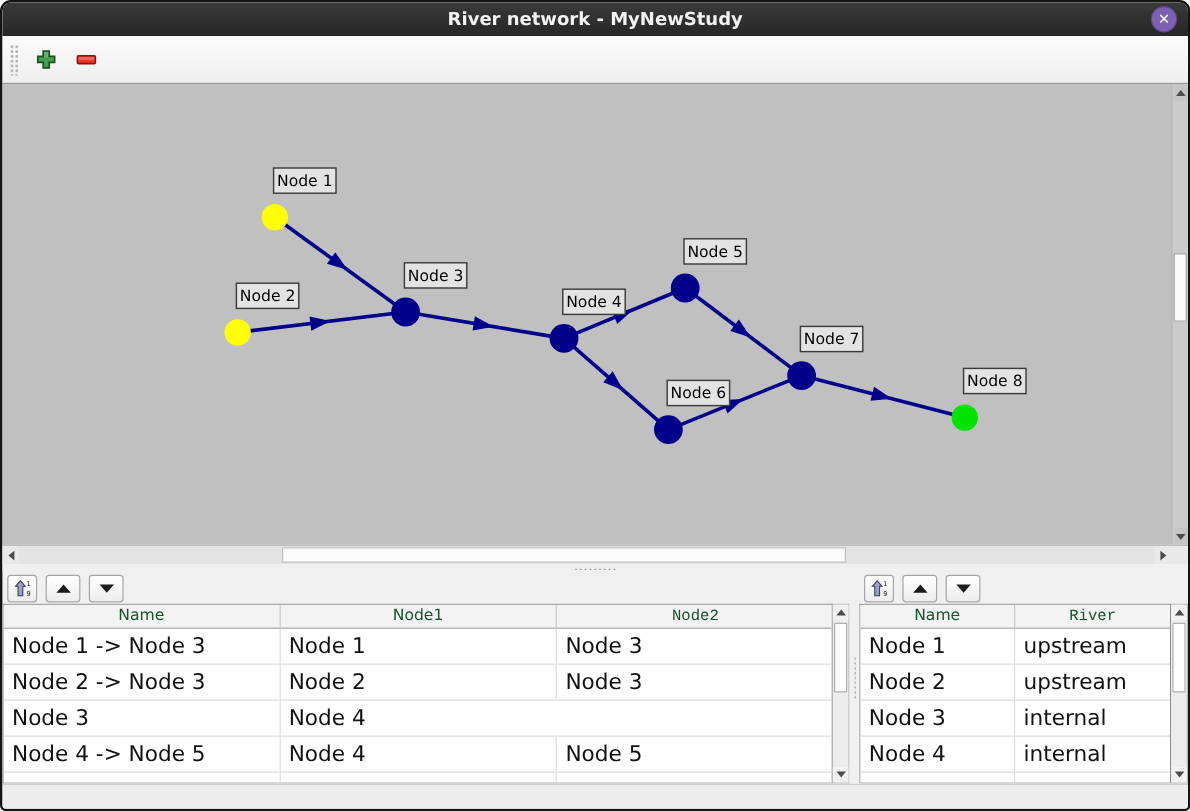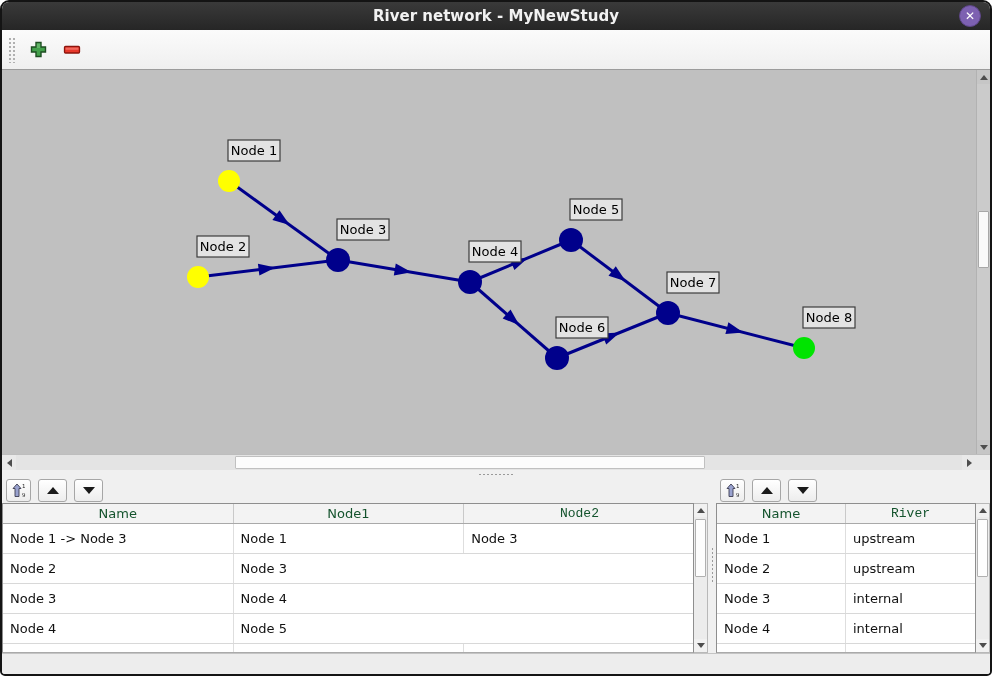"Node 1 -> Node 3" .td { font-size: 13px -> 18px }
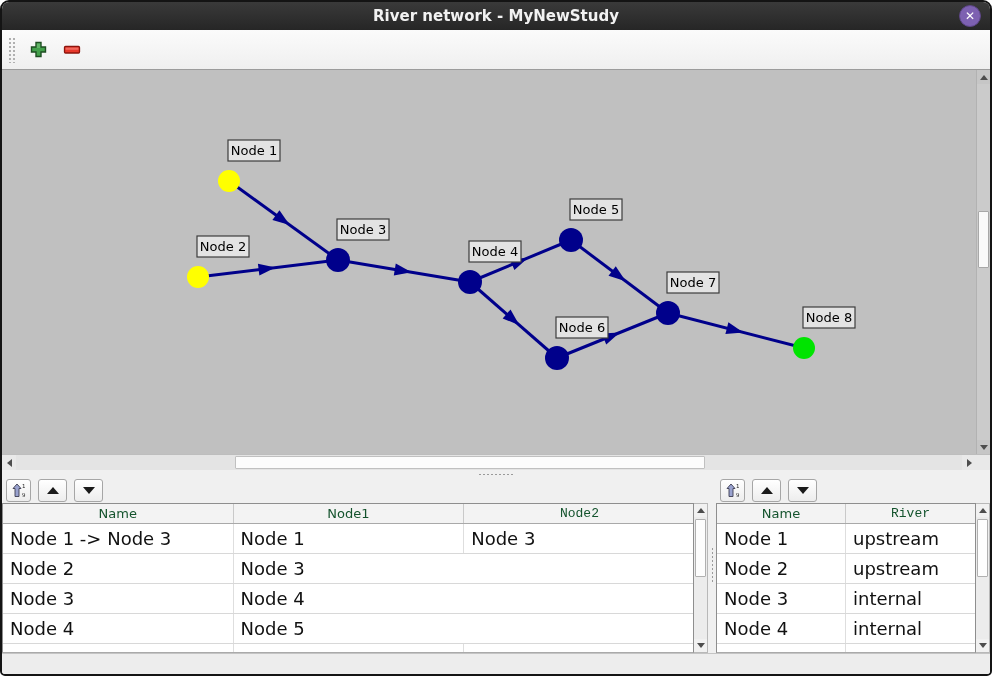"Node 2 -> Node 3" div.td { html: none -> <div>Node 2 -&gt; Node 3</div> }
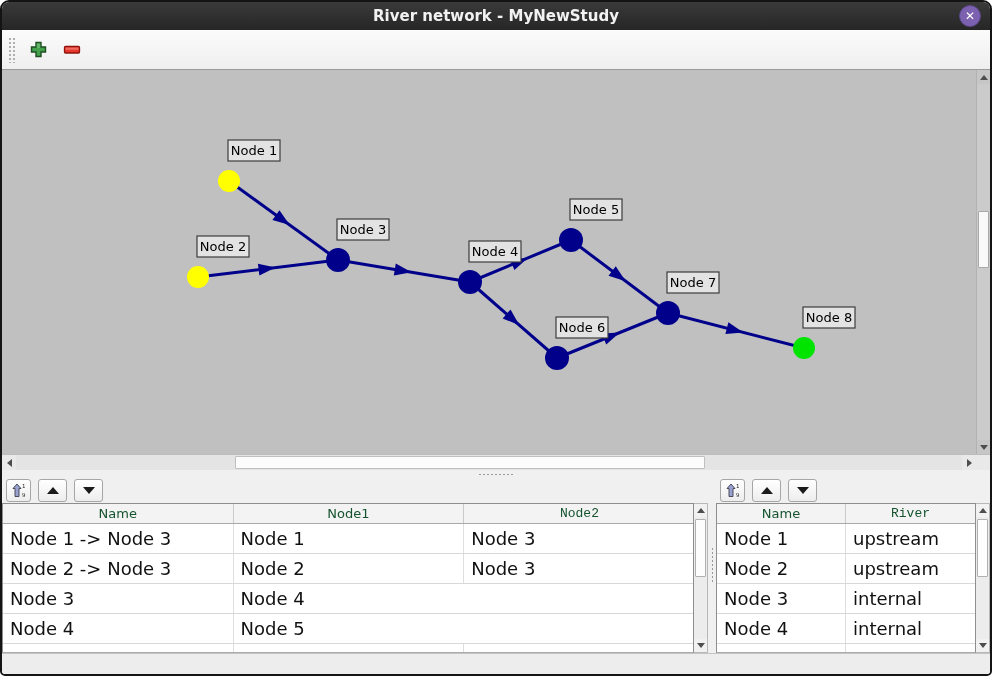"Node 4 -> Node 5" div.td { html: none -> <div>Node 4 -&gt; Node 5</div> }
